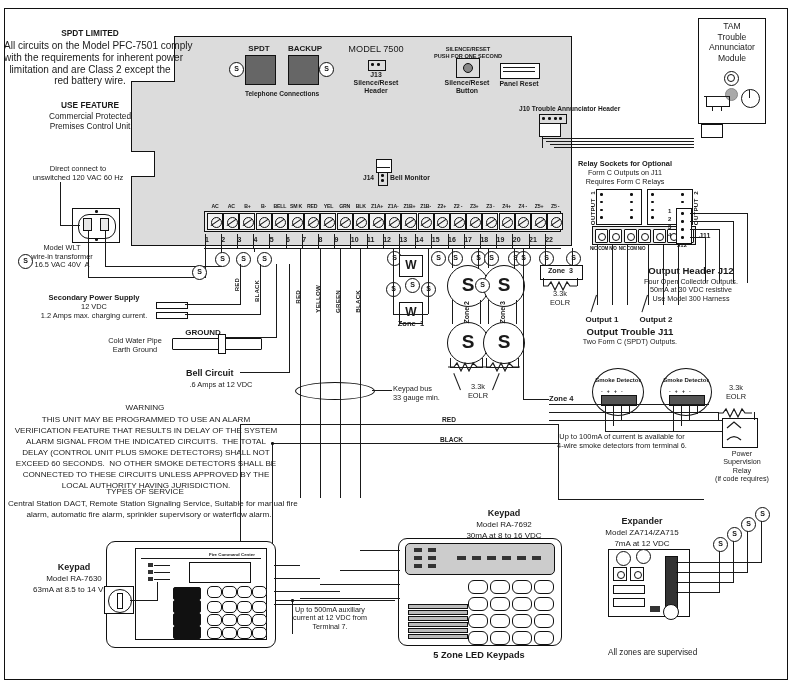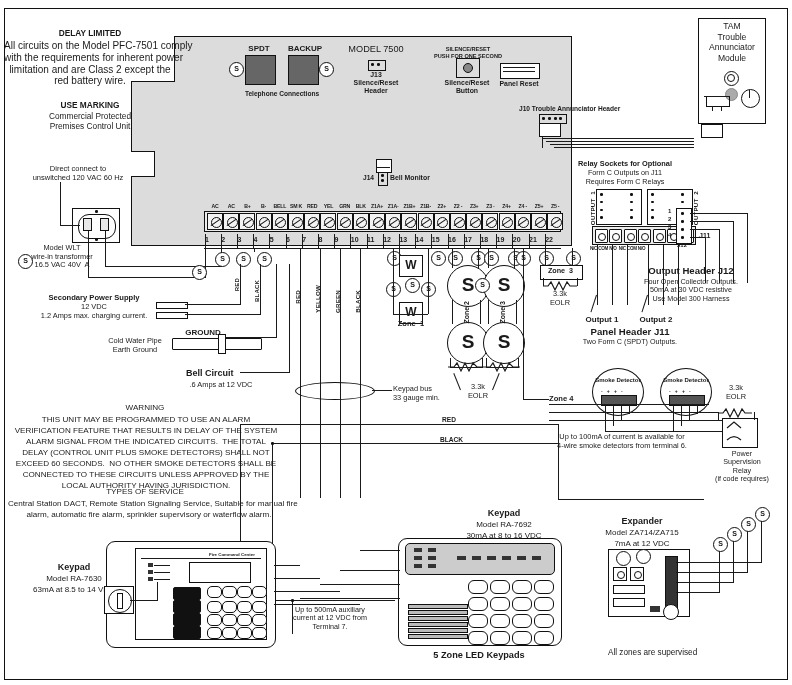"DELAY LIMITED" div.t { text: DELAY -> SPDT }
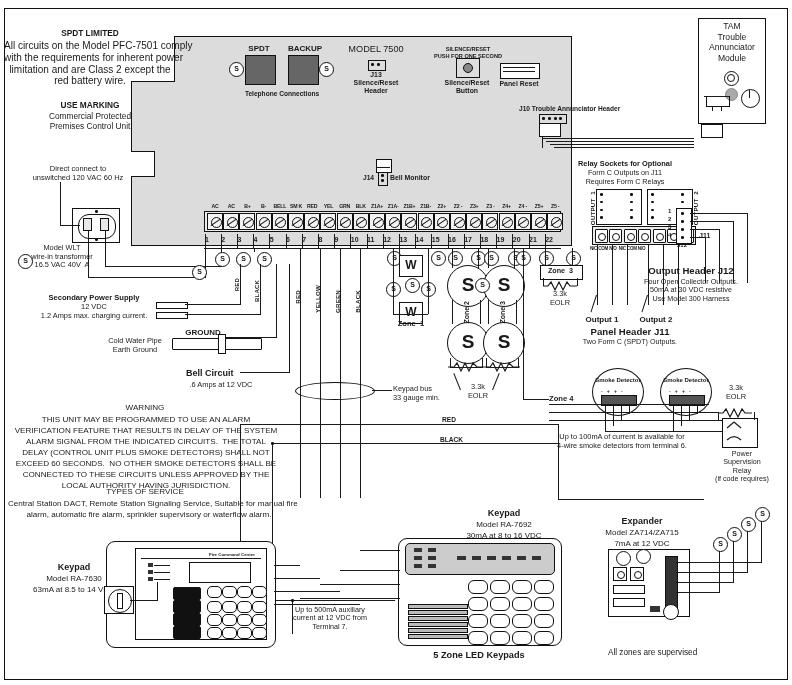"USE MARKING" div.t { text: MARKING -> FEATURE }
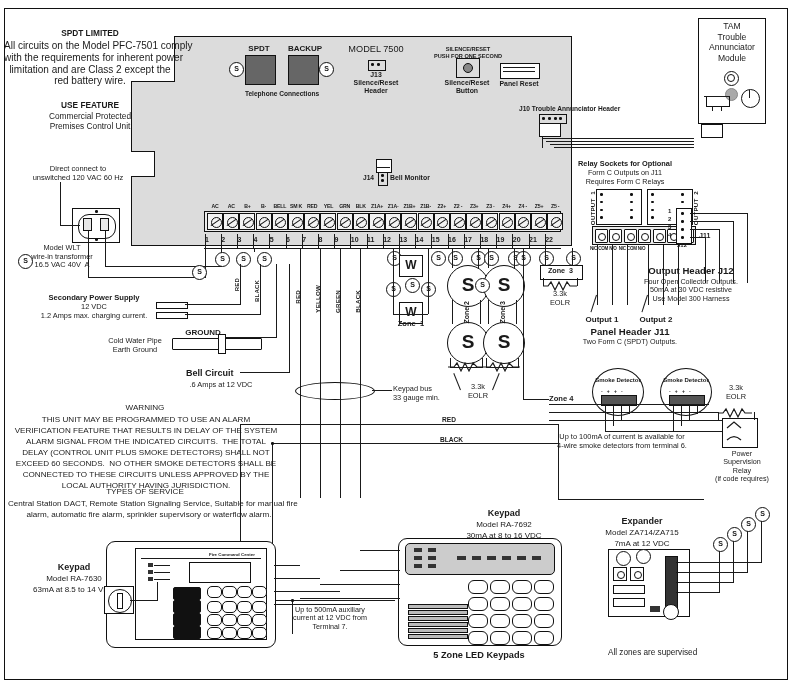"Panel Header J11" div.t { text: Panel Header -> Output Trouble }
